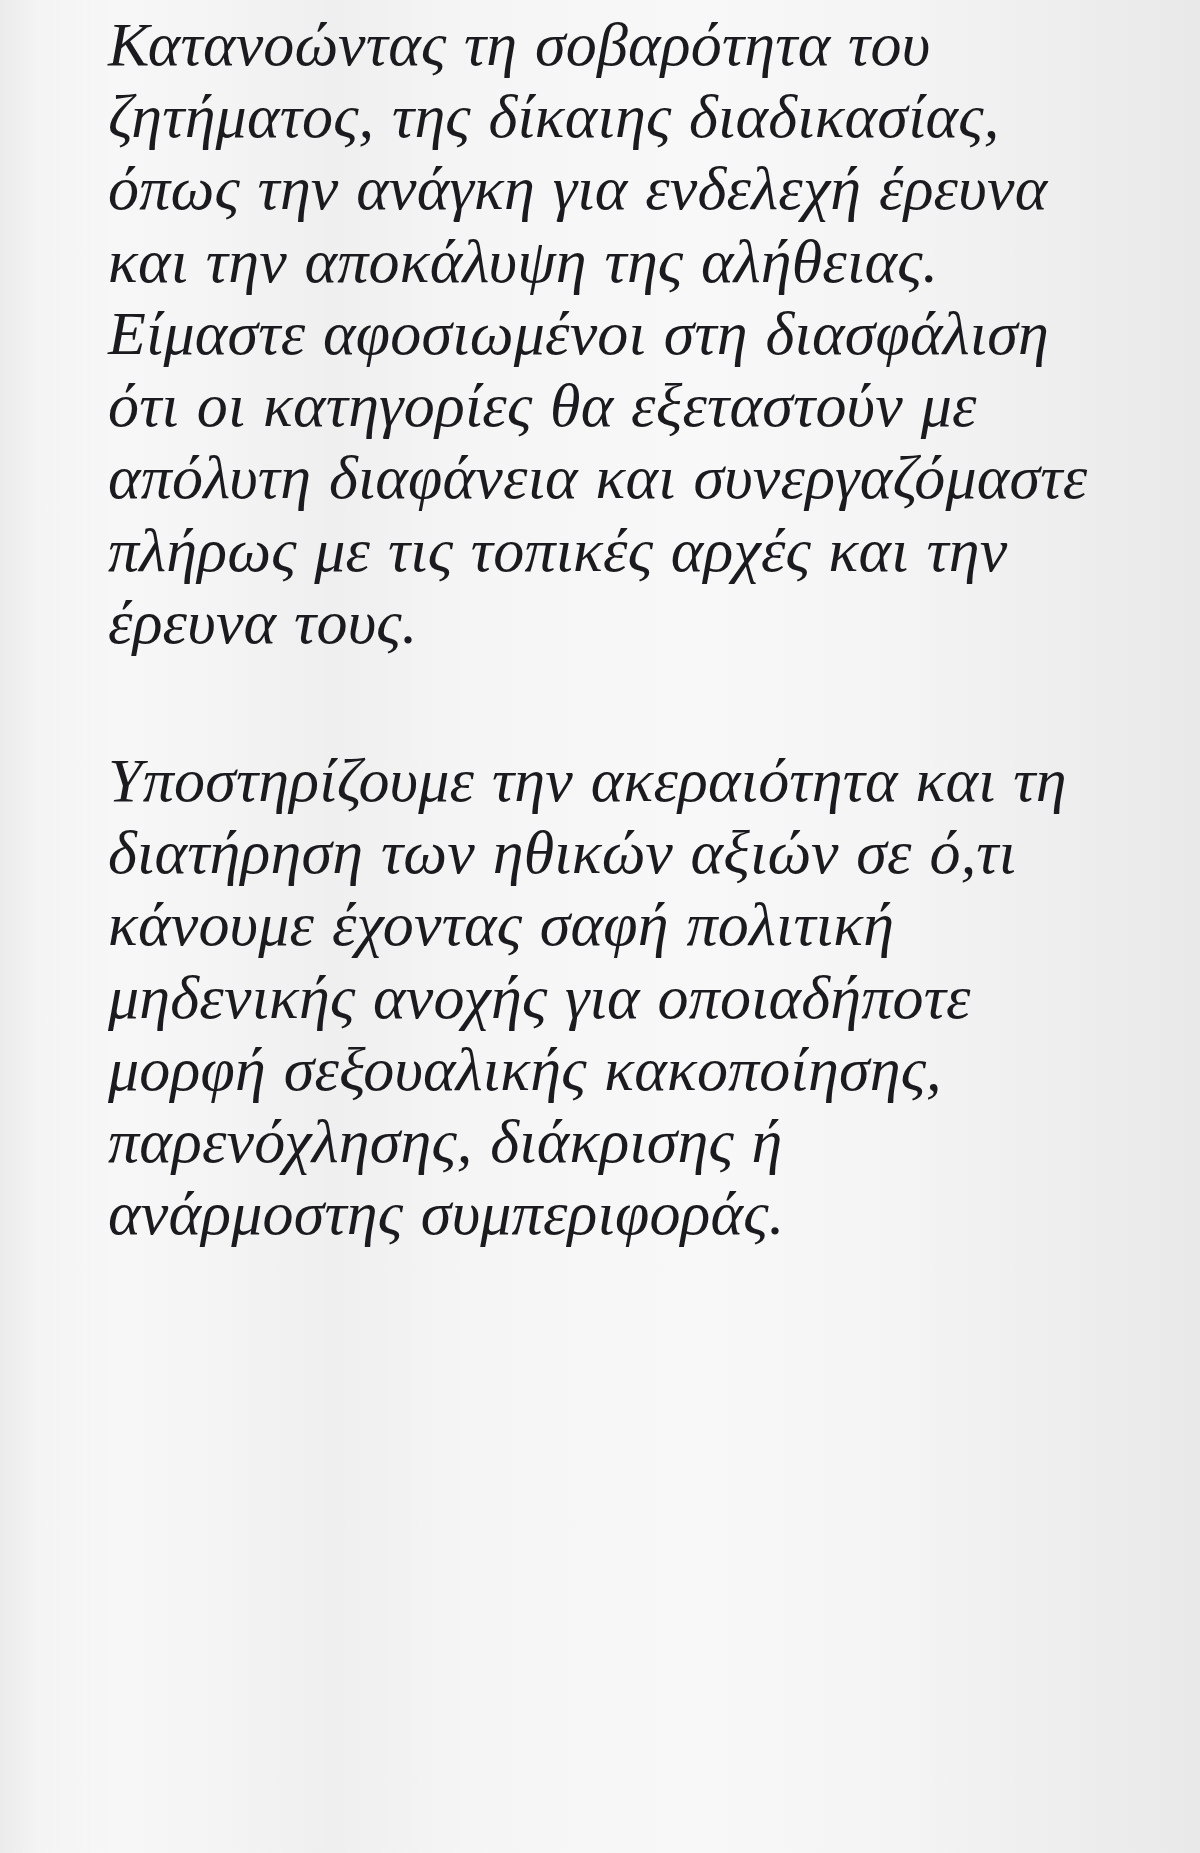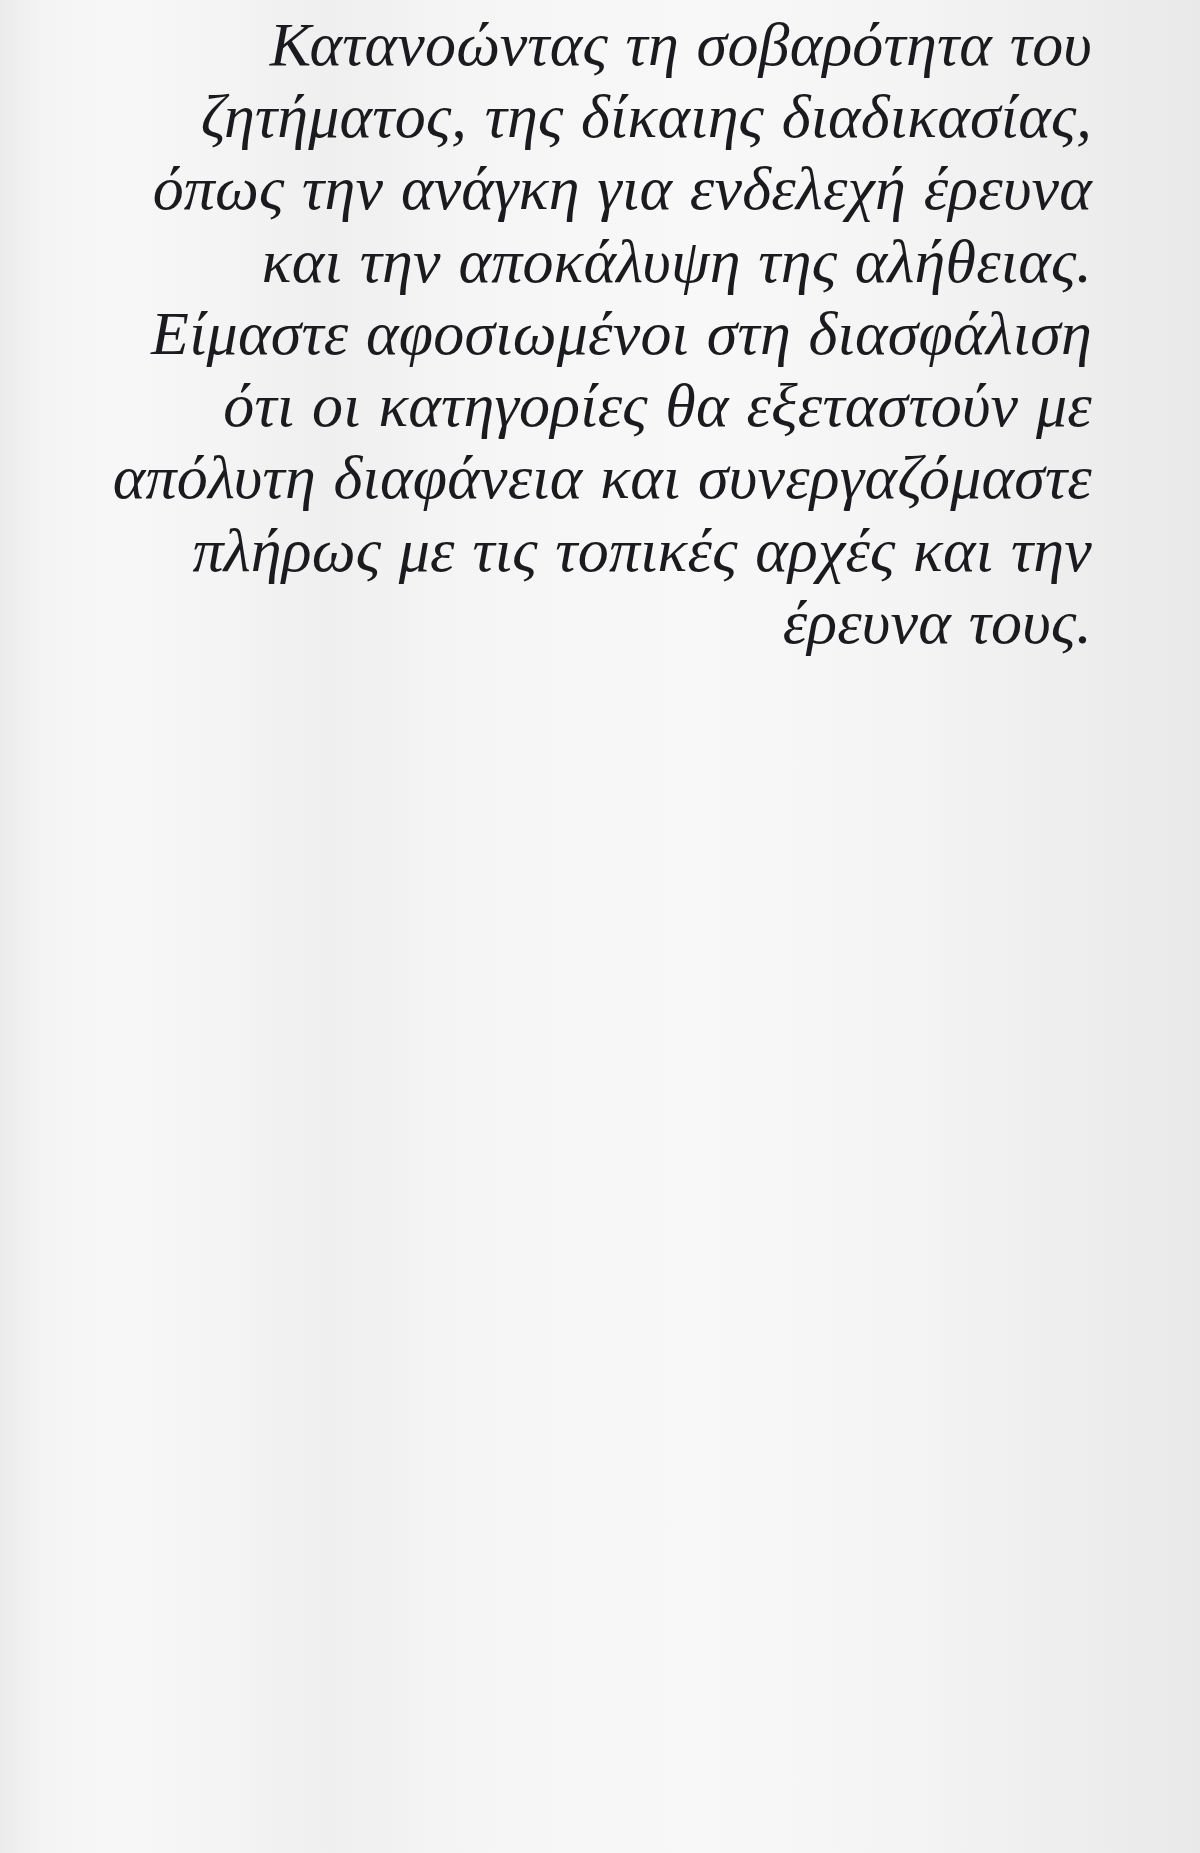"Κατανοώντας τη σοβαρότητα του ζητήματος," .statement { text-align: right -> left }
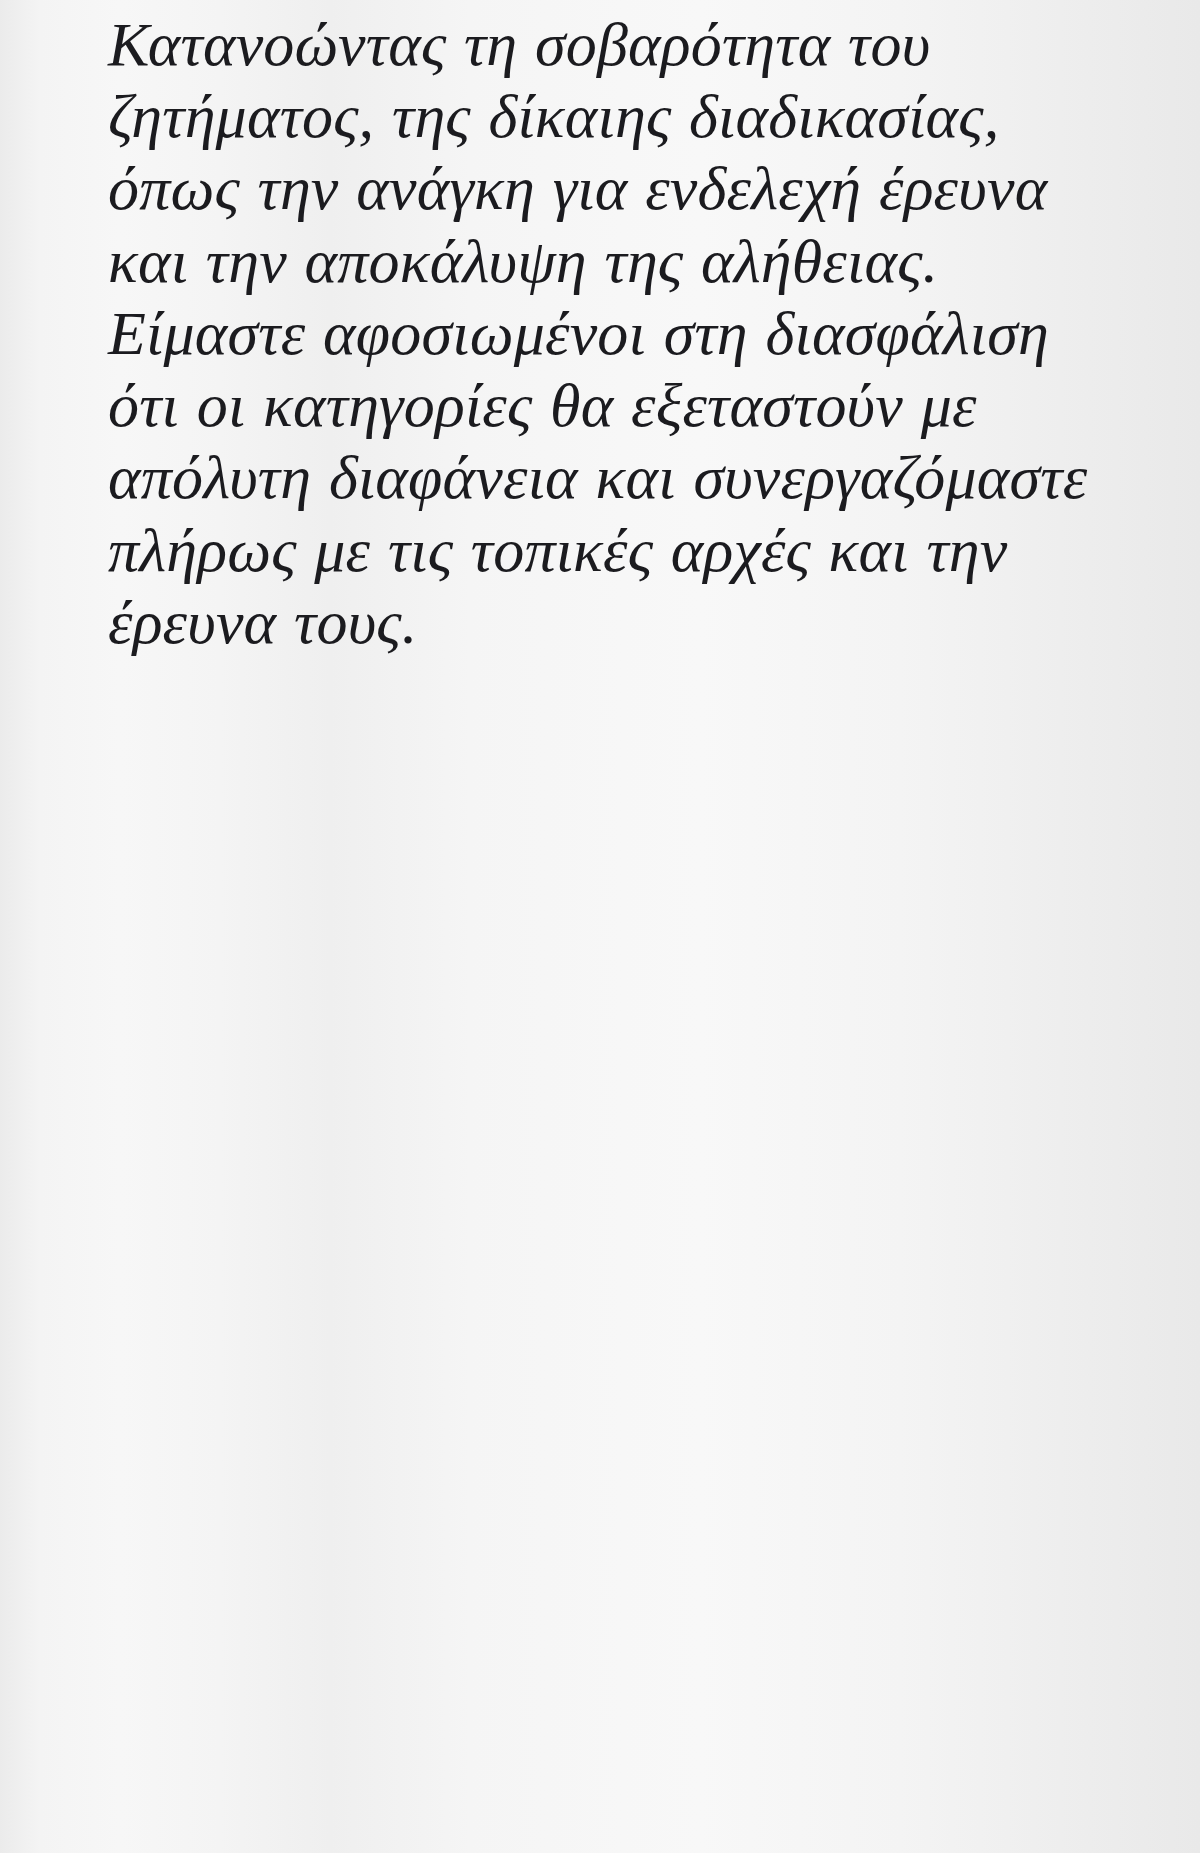"Υποστηρίζουμε την ακεραιότητα και τη" p.para { html: none -> <p>Υποστηρίζουμε την ακεραιότητα και τη διατήρηση των ηθικών αξιών σε ό,τι κάνουμε έχοντας σαφή πολιτική μηδενικής ανοχής για οποιαδήποτε μορφή σεξουαλικής κακοποίησης, παρενόχλησης, διάκρισης ή ανάρμοστης συμπεριφοράς.</p> }
